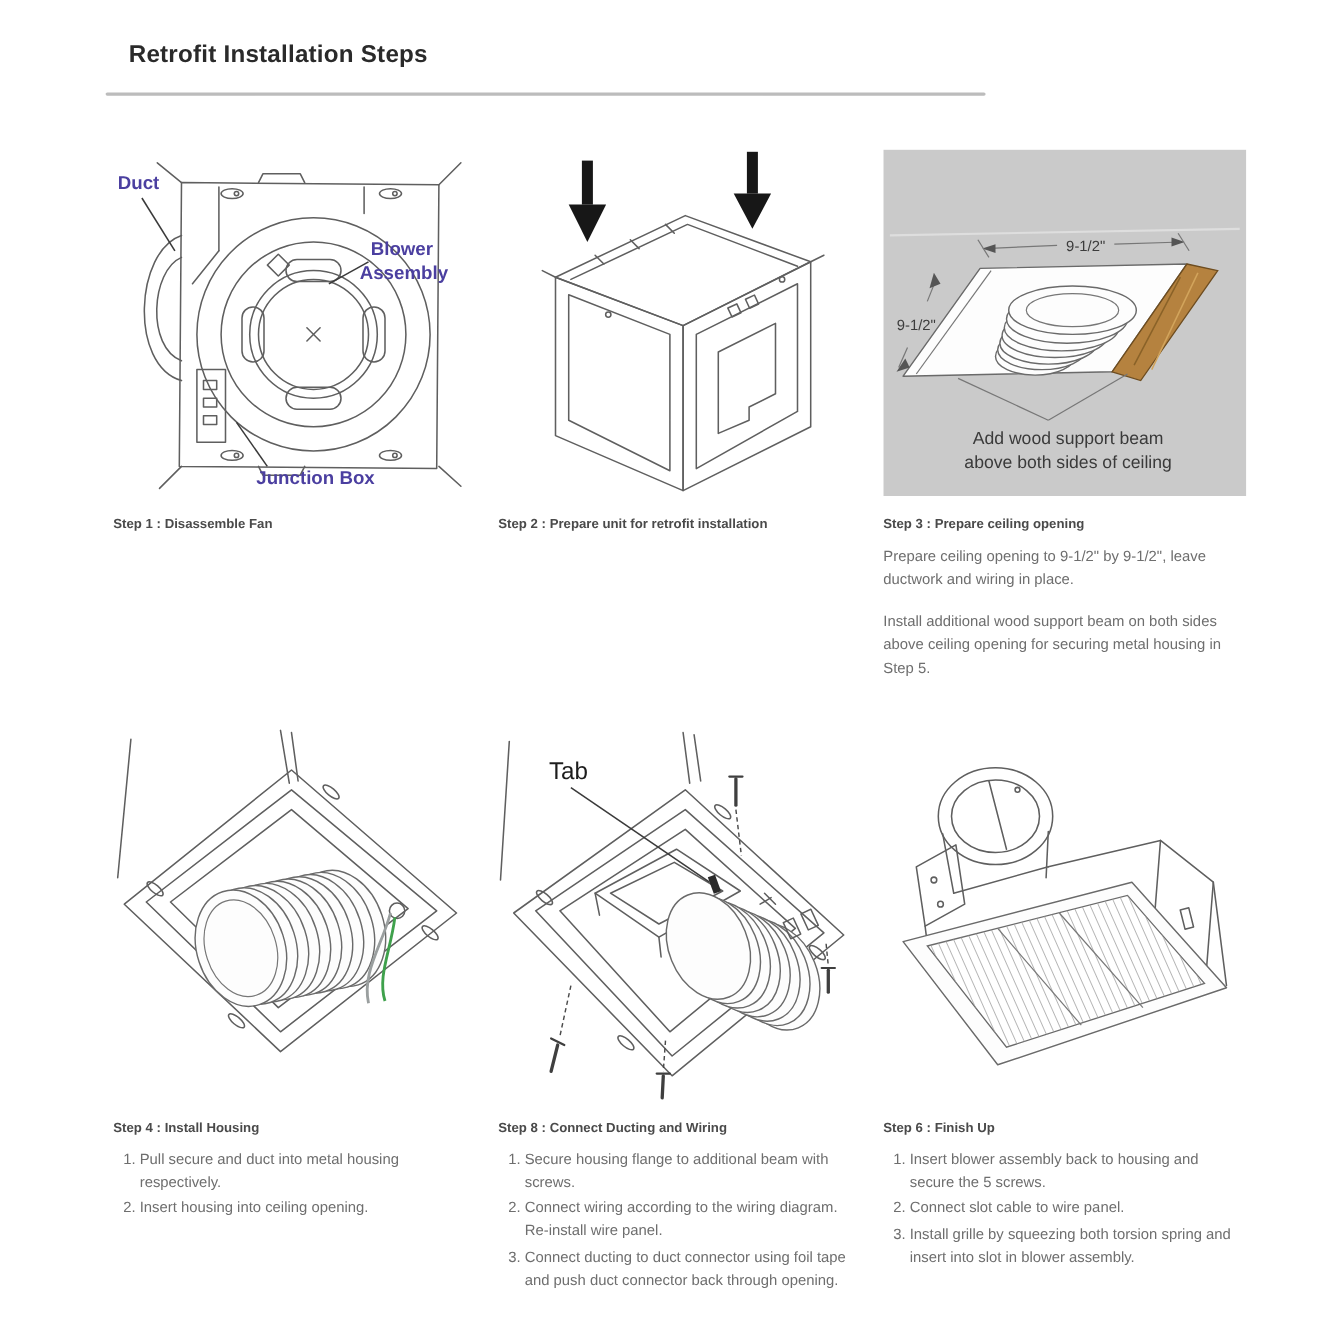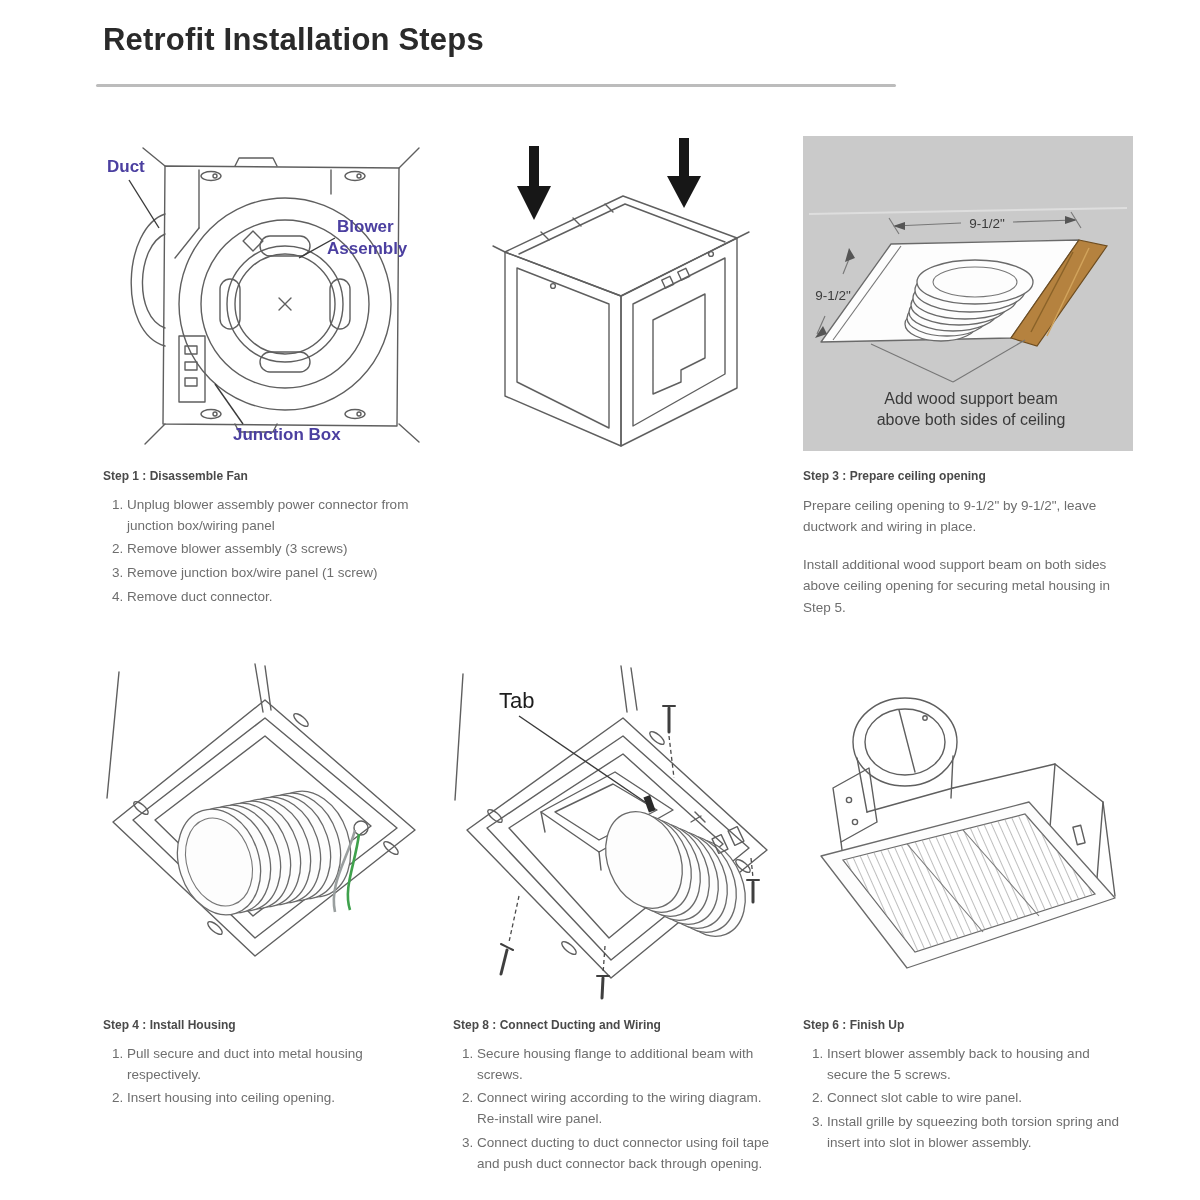"Retrofit Installation Steps" .page-title { font-size: 31px -> 22px; margin: 0 -> 14px }
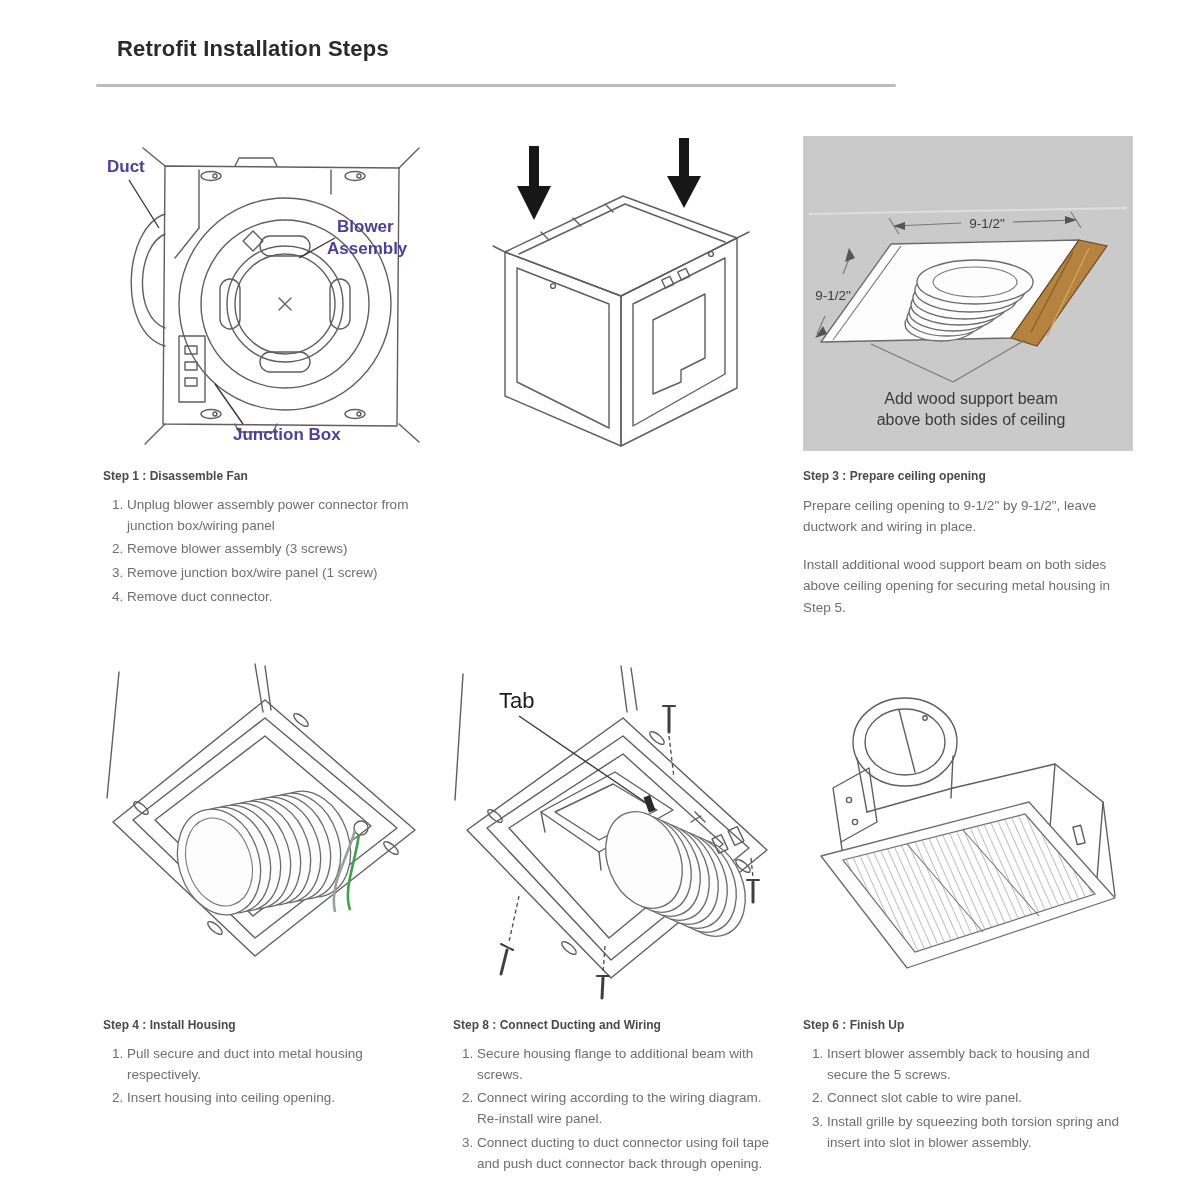"Step 2 : Prepare unit" h3.step-heading { html: none -> <h3>Step 2 : Prepare unit for retrofit installation</h3> }
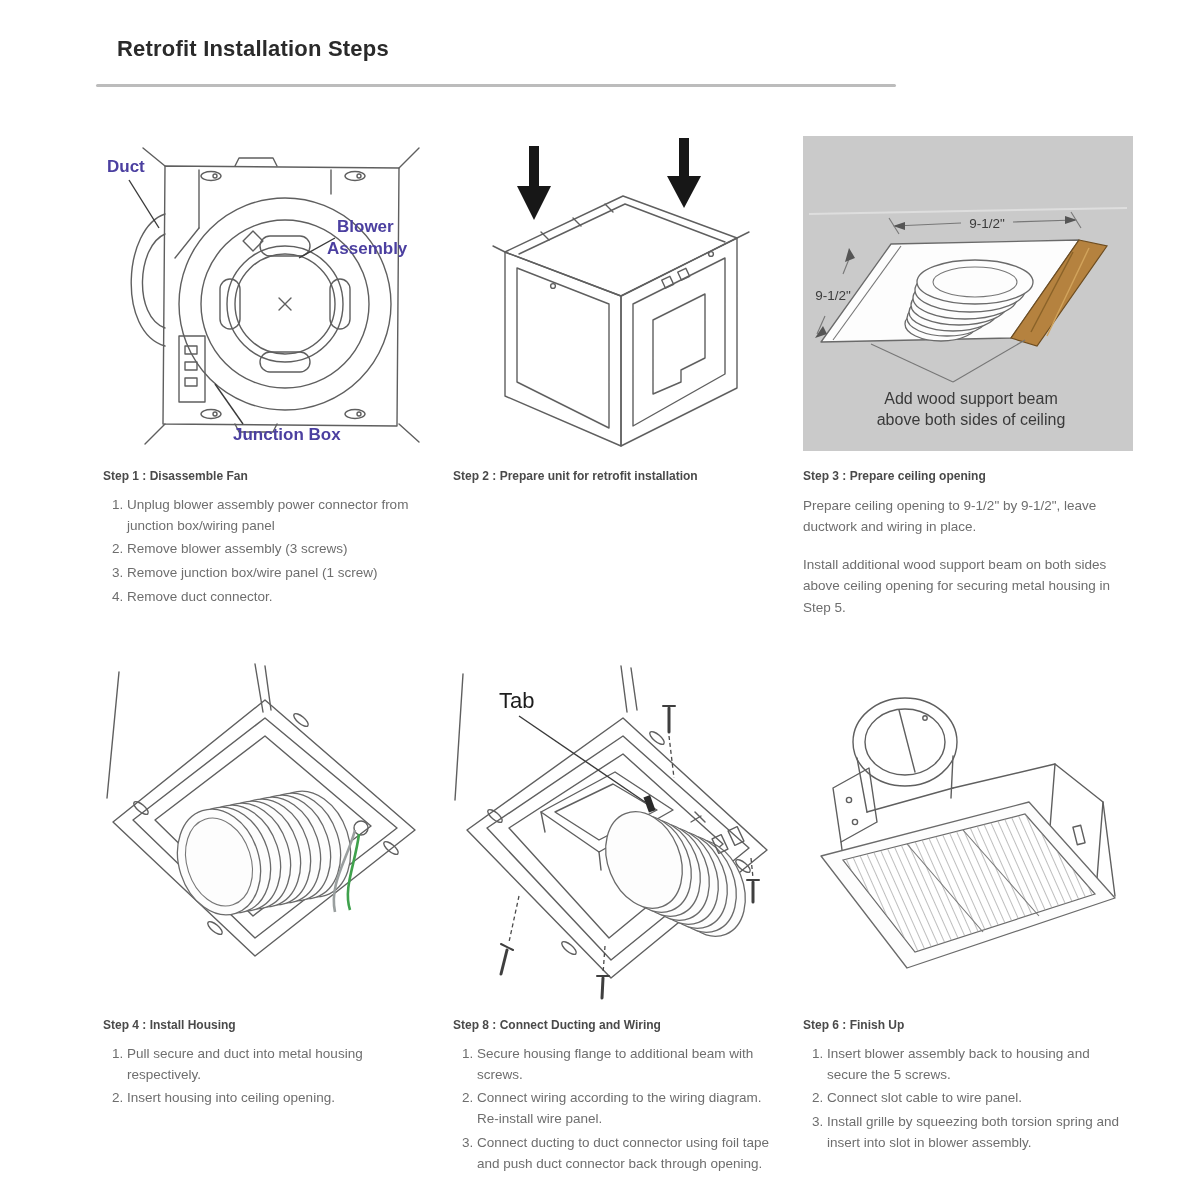"Unplug blower assembly power connector" ol.step-list { html: <ol> <li>Unplug blower assembly power connector from junction box/wiring panel</li> <li>Remove blower assembly (3 screws)</li> <li>Remove junction box/wire panel (1 screw)</li> <li>Remove duct connector.</li> </ol> -> none }
